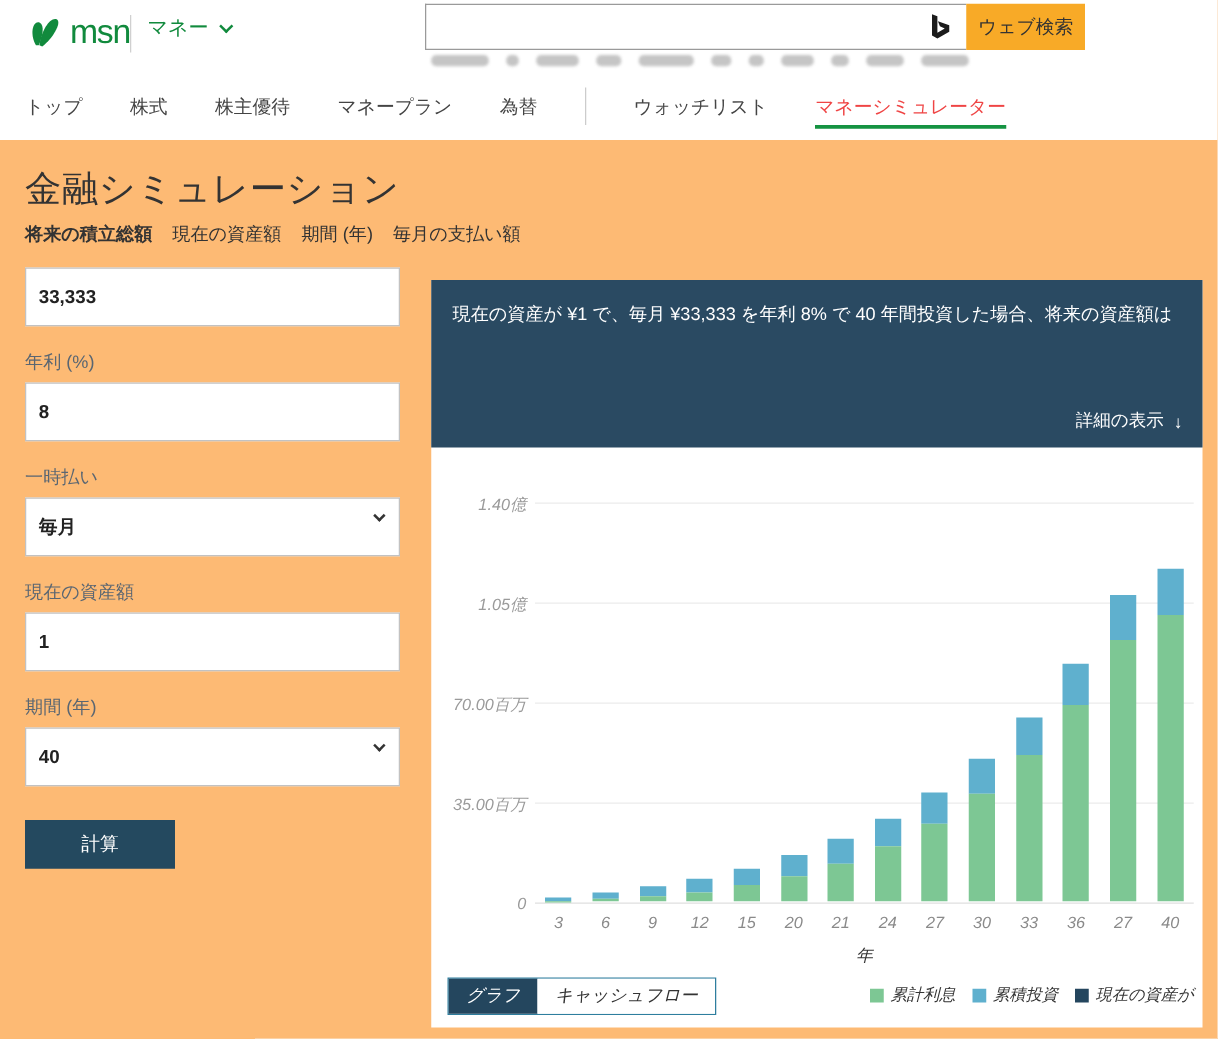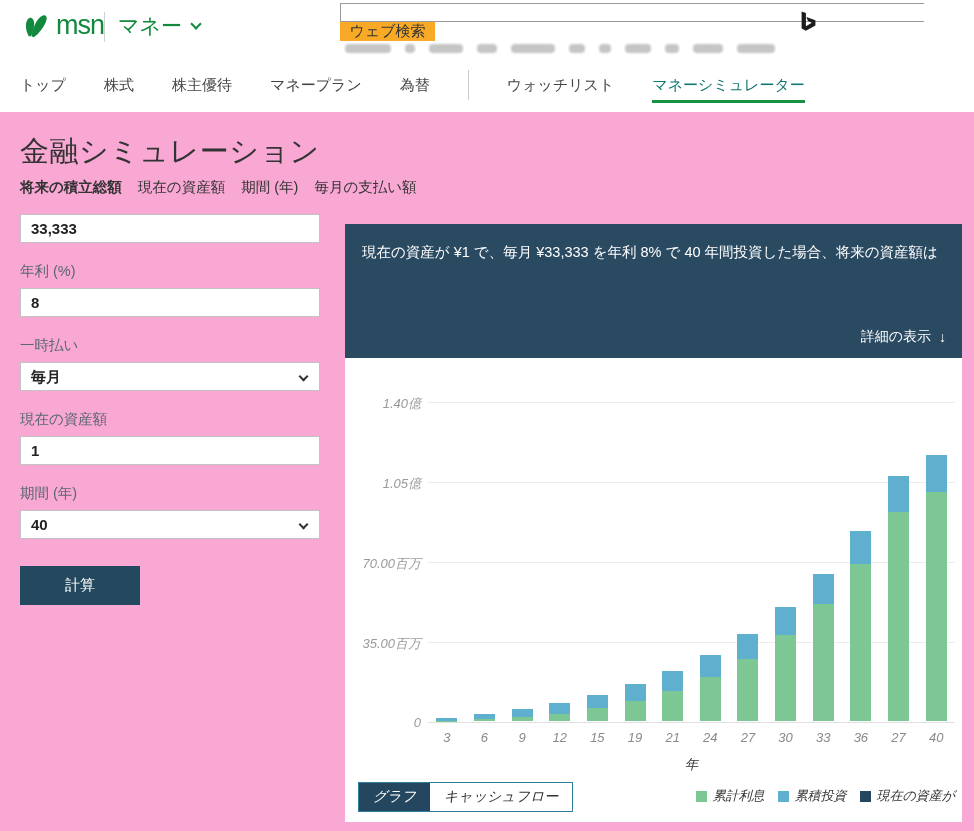"マネー" .vertical-label { font-size: 21px -> 16px }
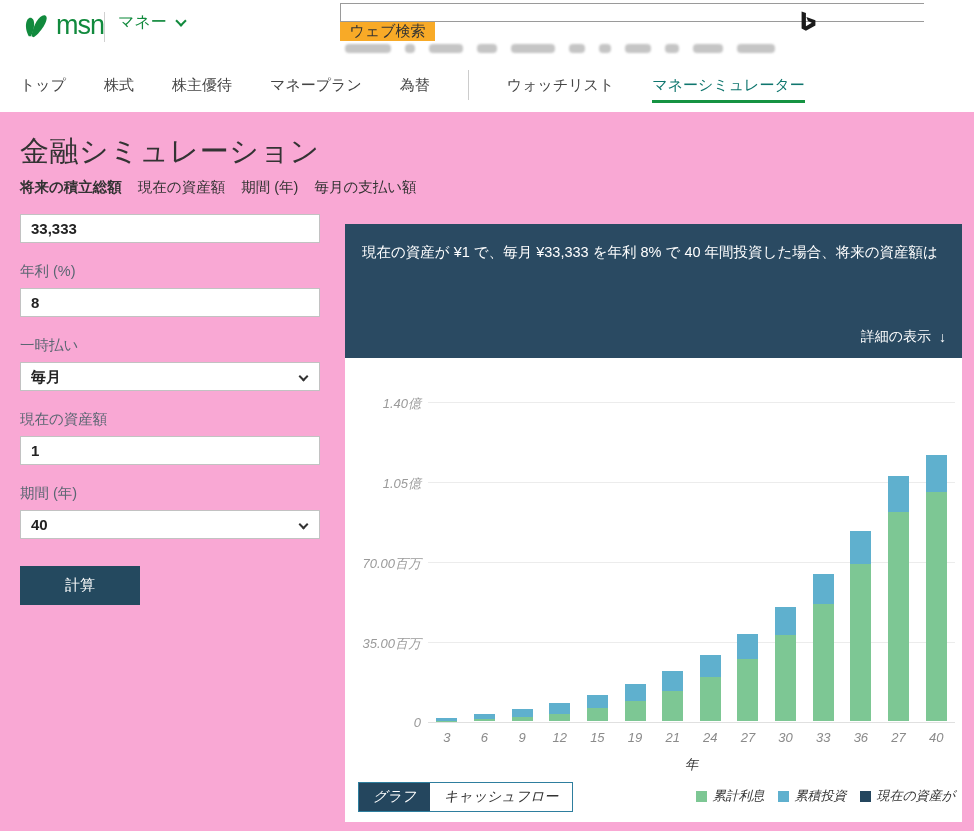"ウェブ検索" .search-wrap { flex-direction: column -> none; width: 584px -> 528px }
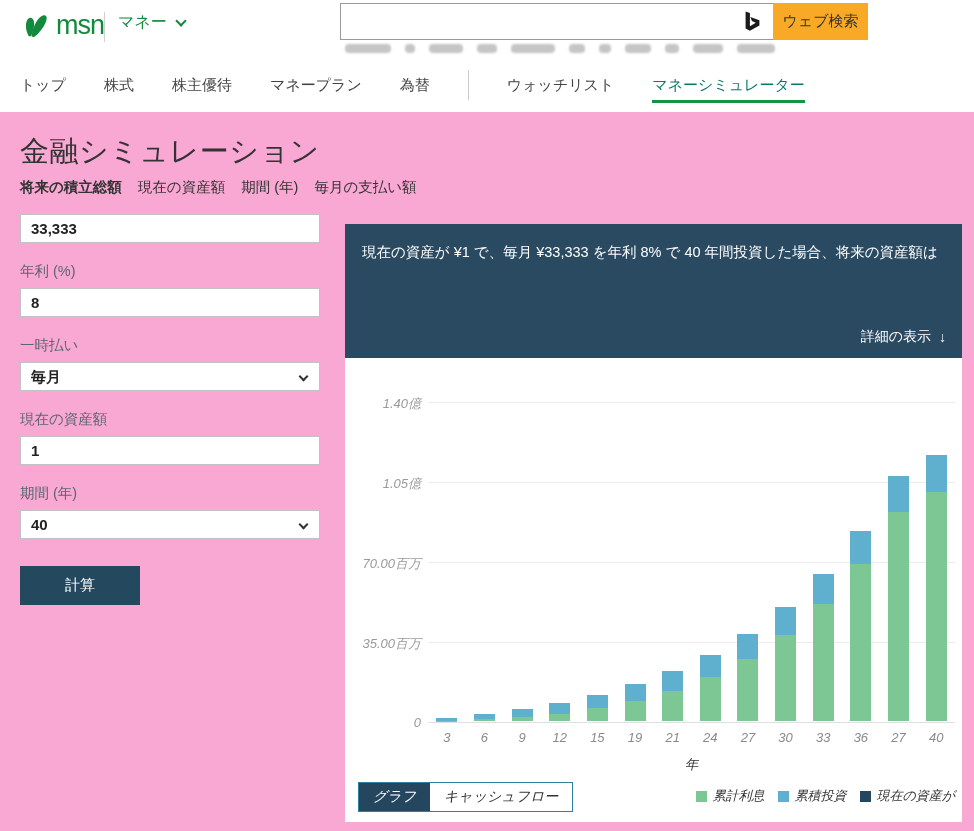"マネーシミュレーター" .nav-item.active { color: #0f766e -> #ef4444 }
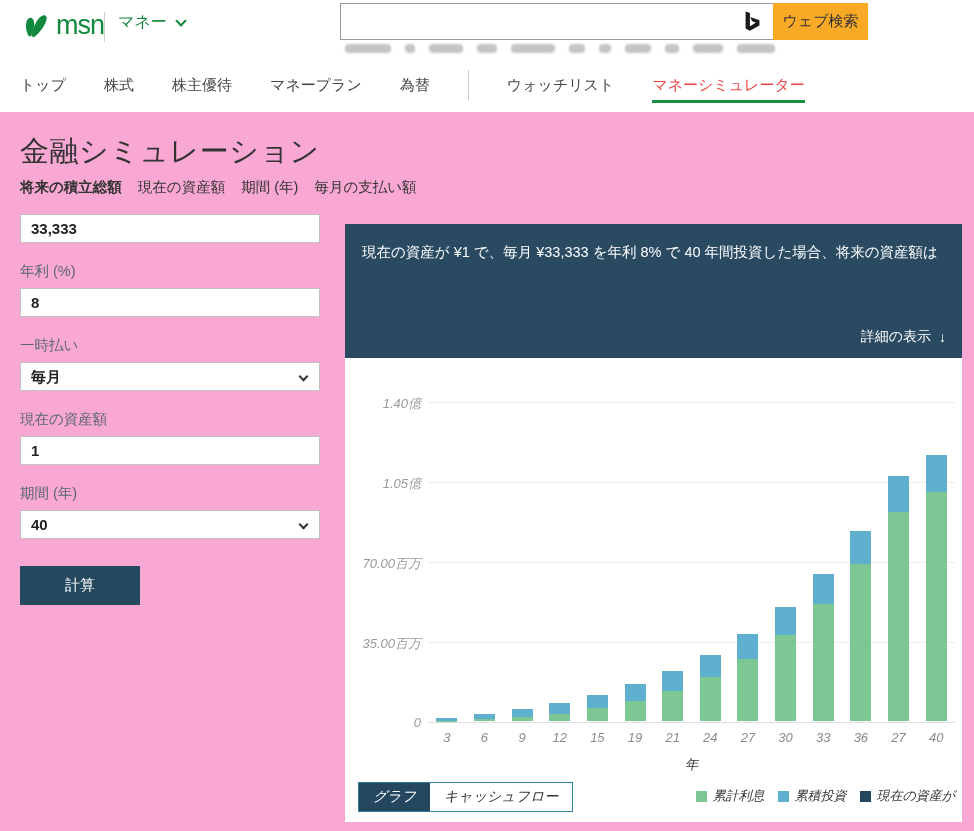"金融シミュレーション" .content { background: #f9a8d4 -> #fdba74 }
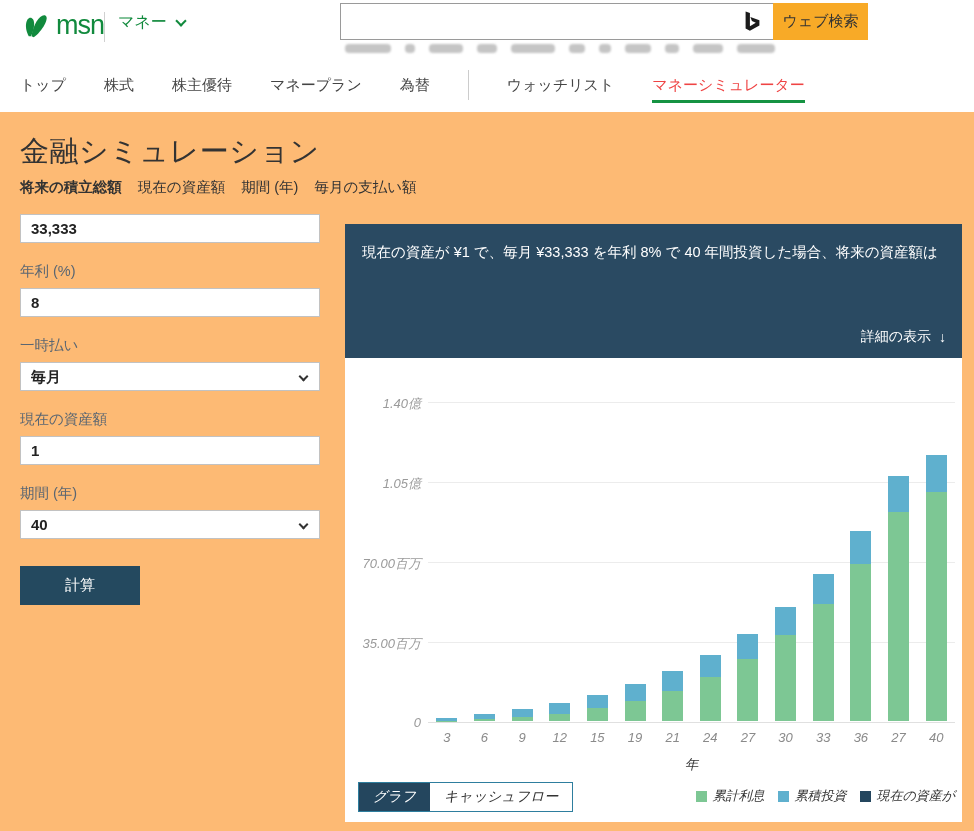"33,333" .field-control { height: 29px -> 47px }
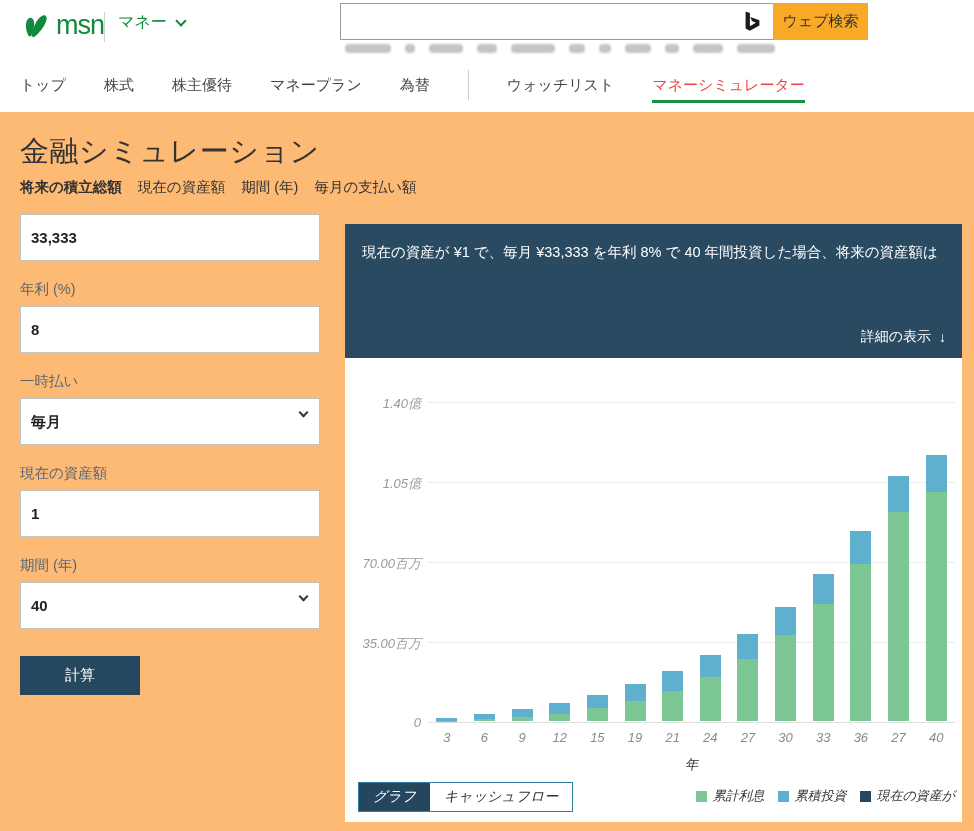"19" span.xtick { text: 19 -> 20 }
